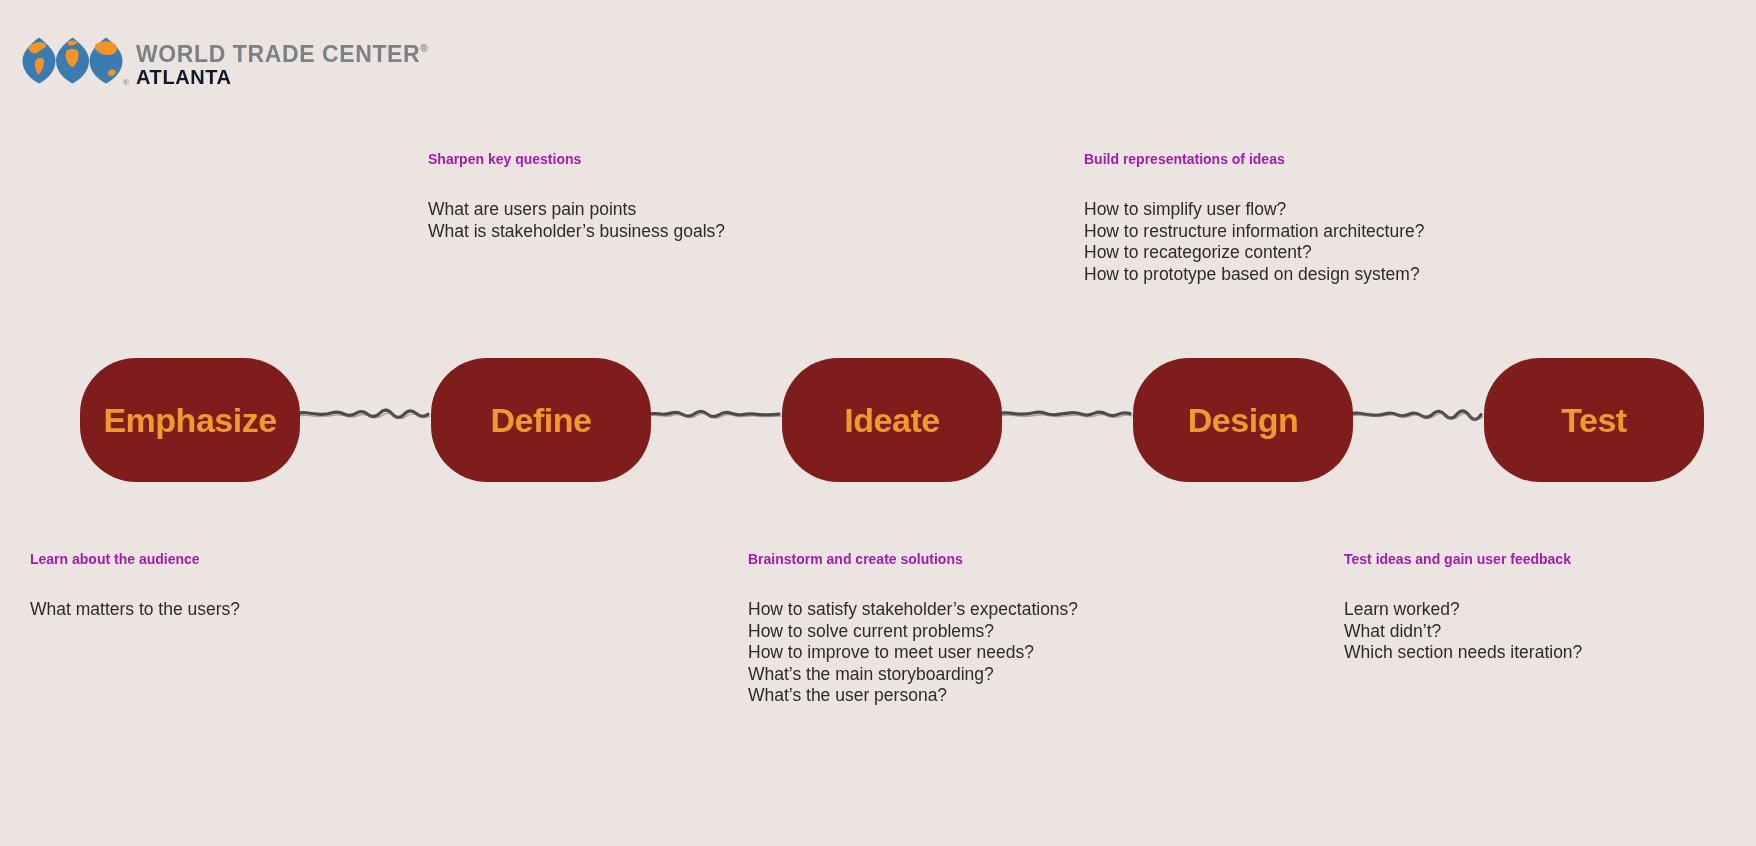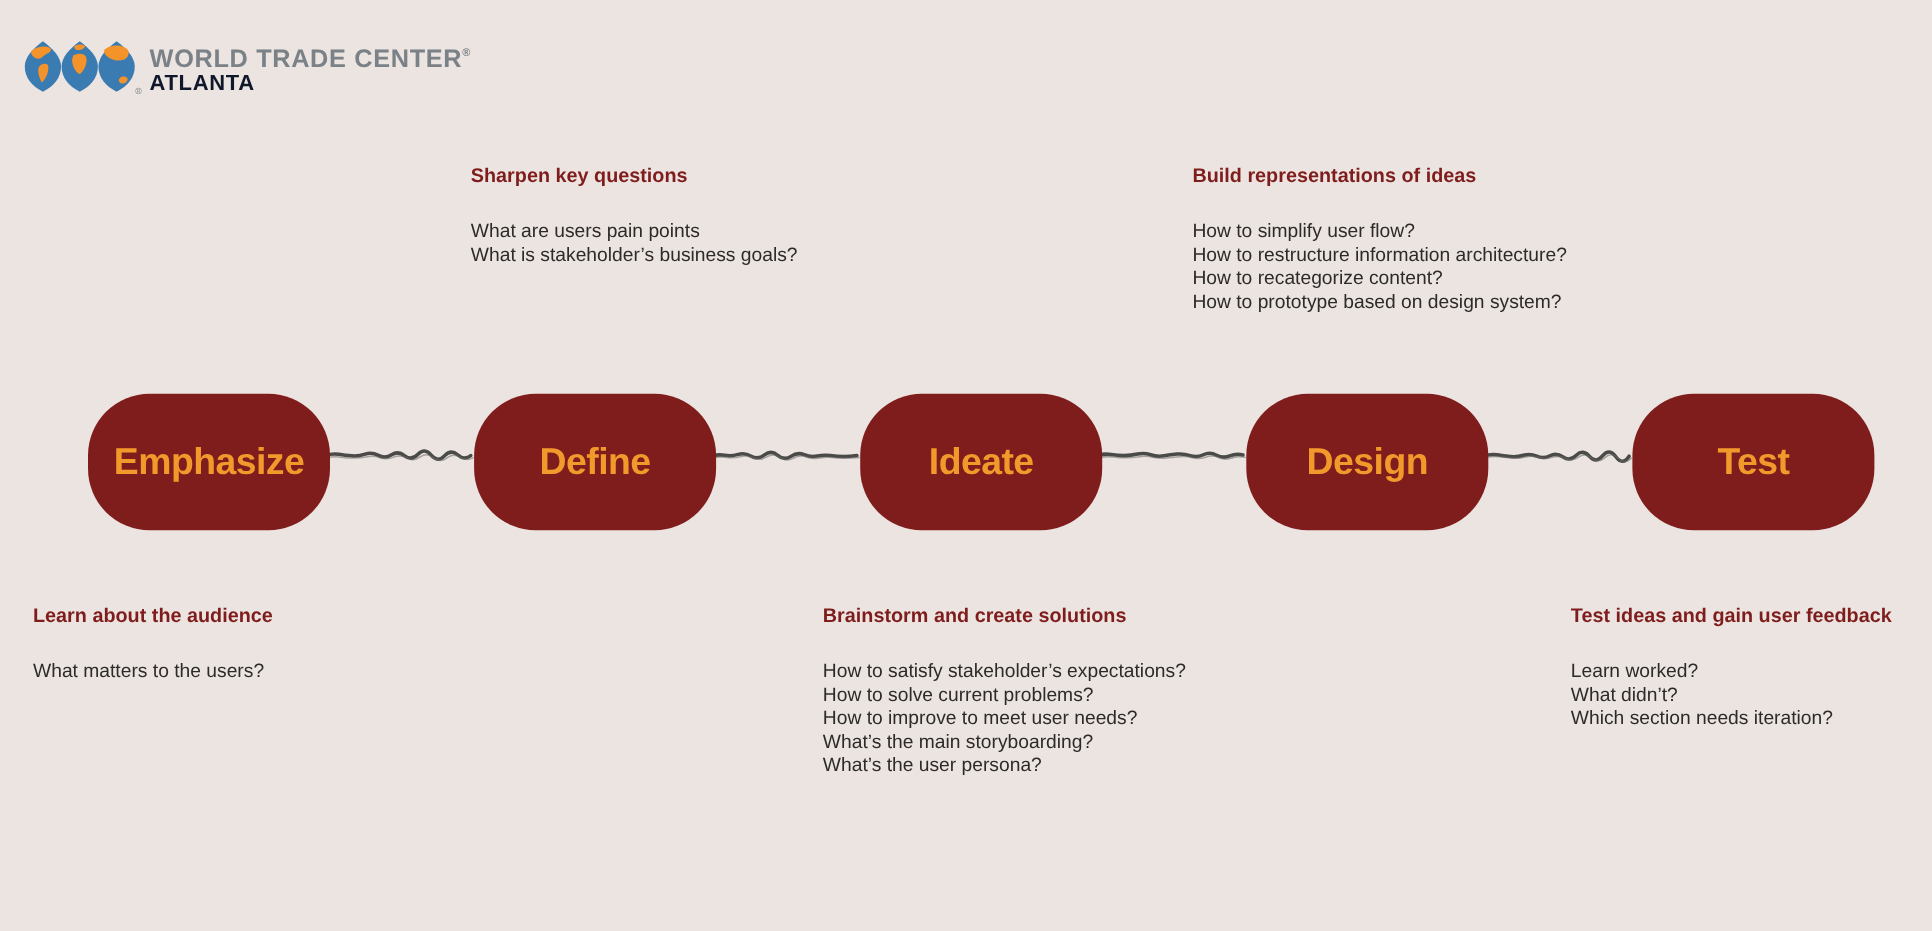"Sharpen key questions" .note-title { color: #7f1d1d -> #a21caf; font-size: 18px -> 14px }
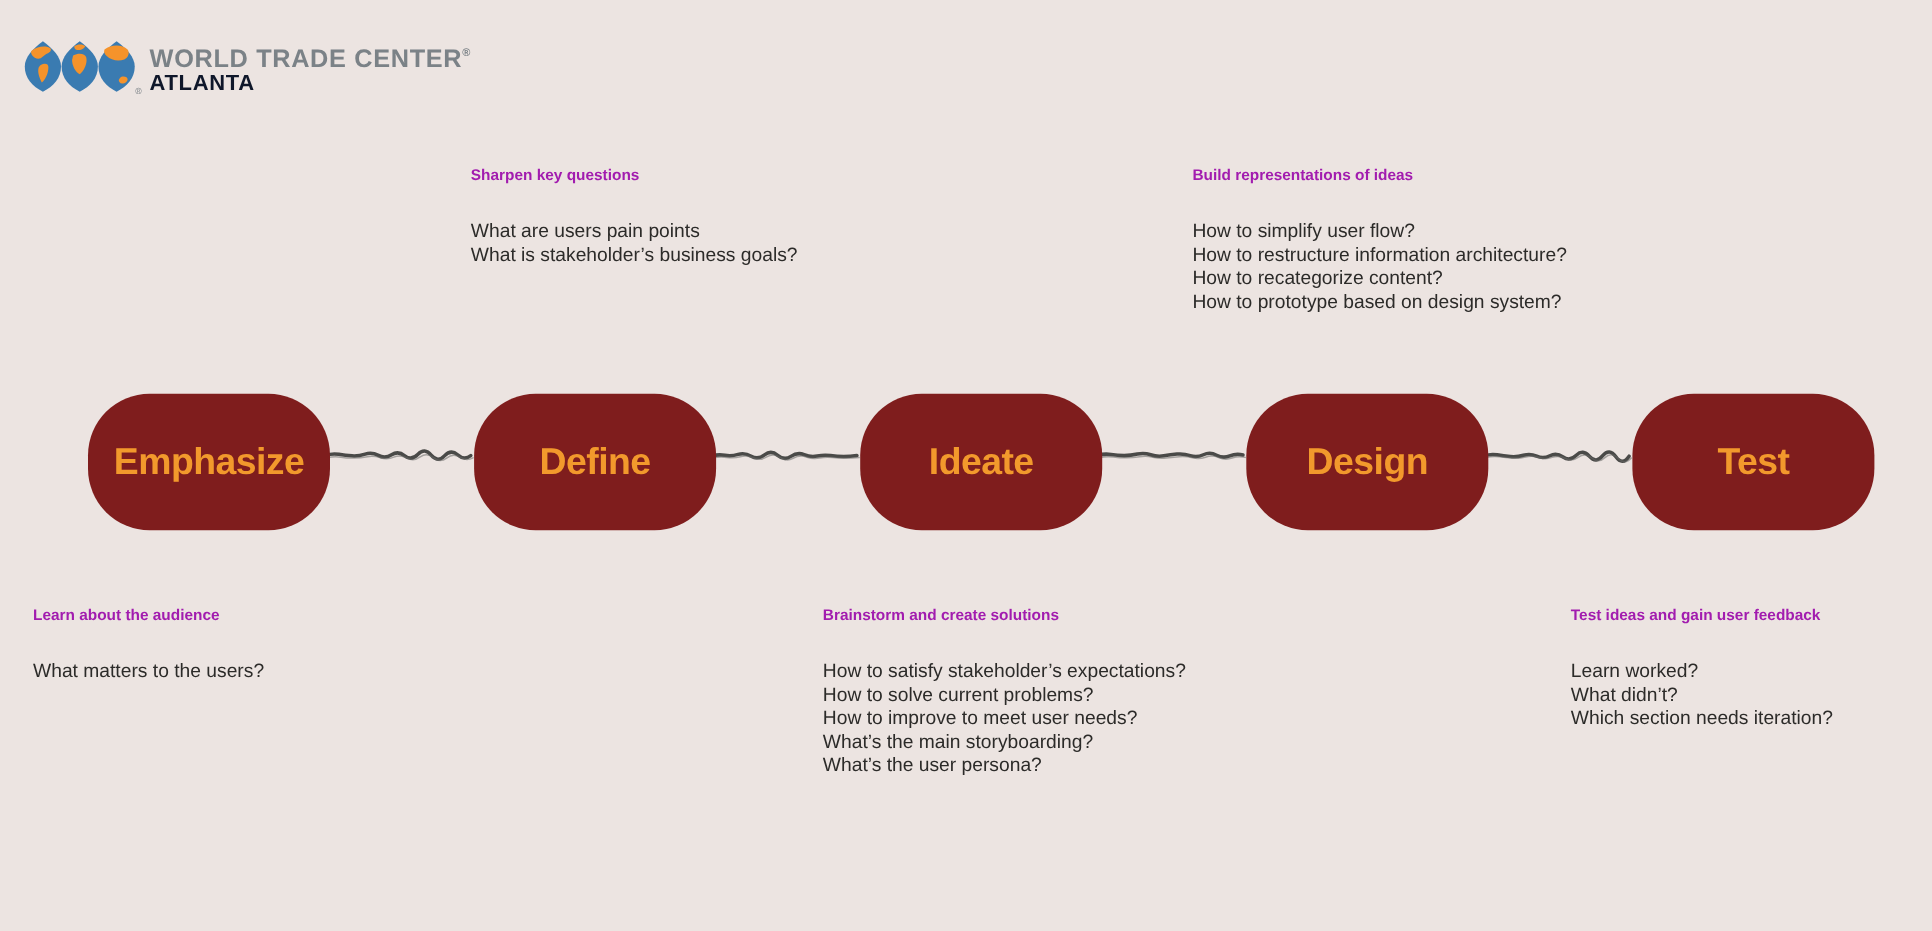"Test ideas and gain user" .note-bottom-3 { left: 1428px -> 1344px }
